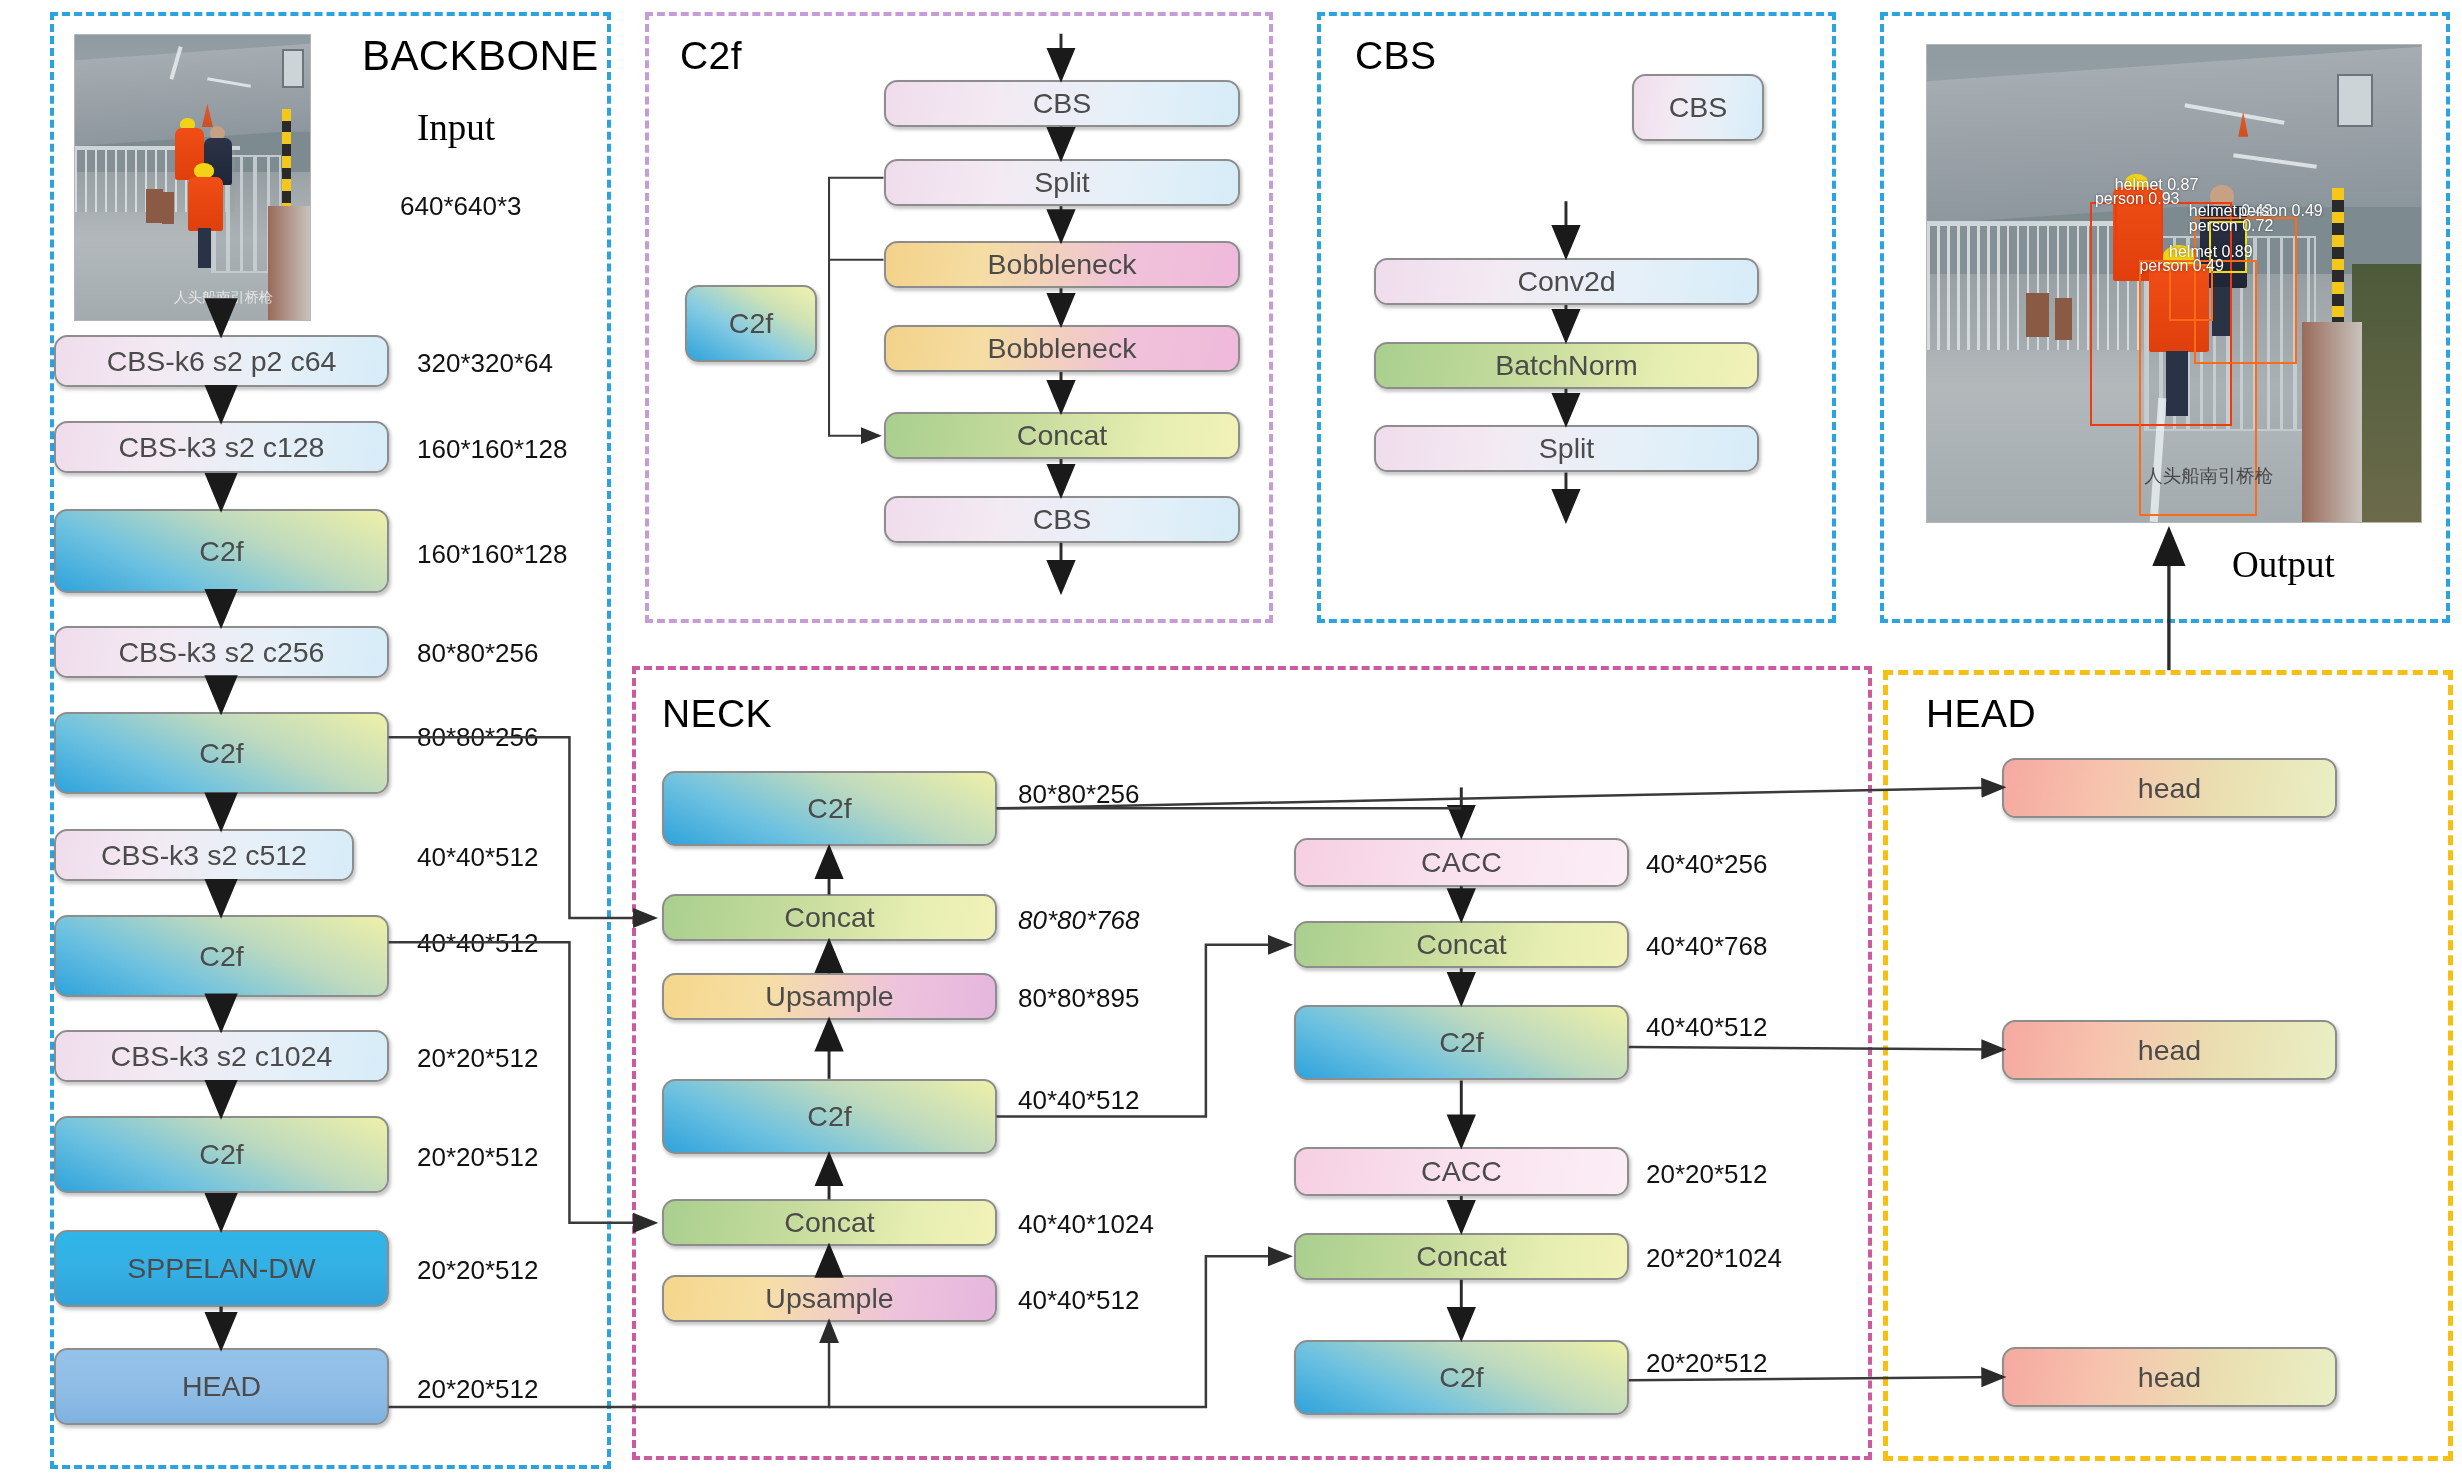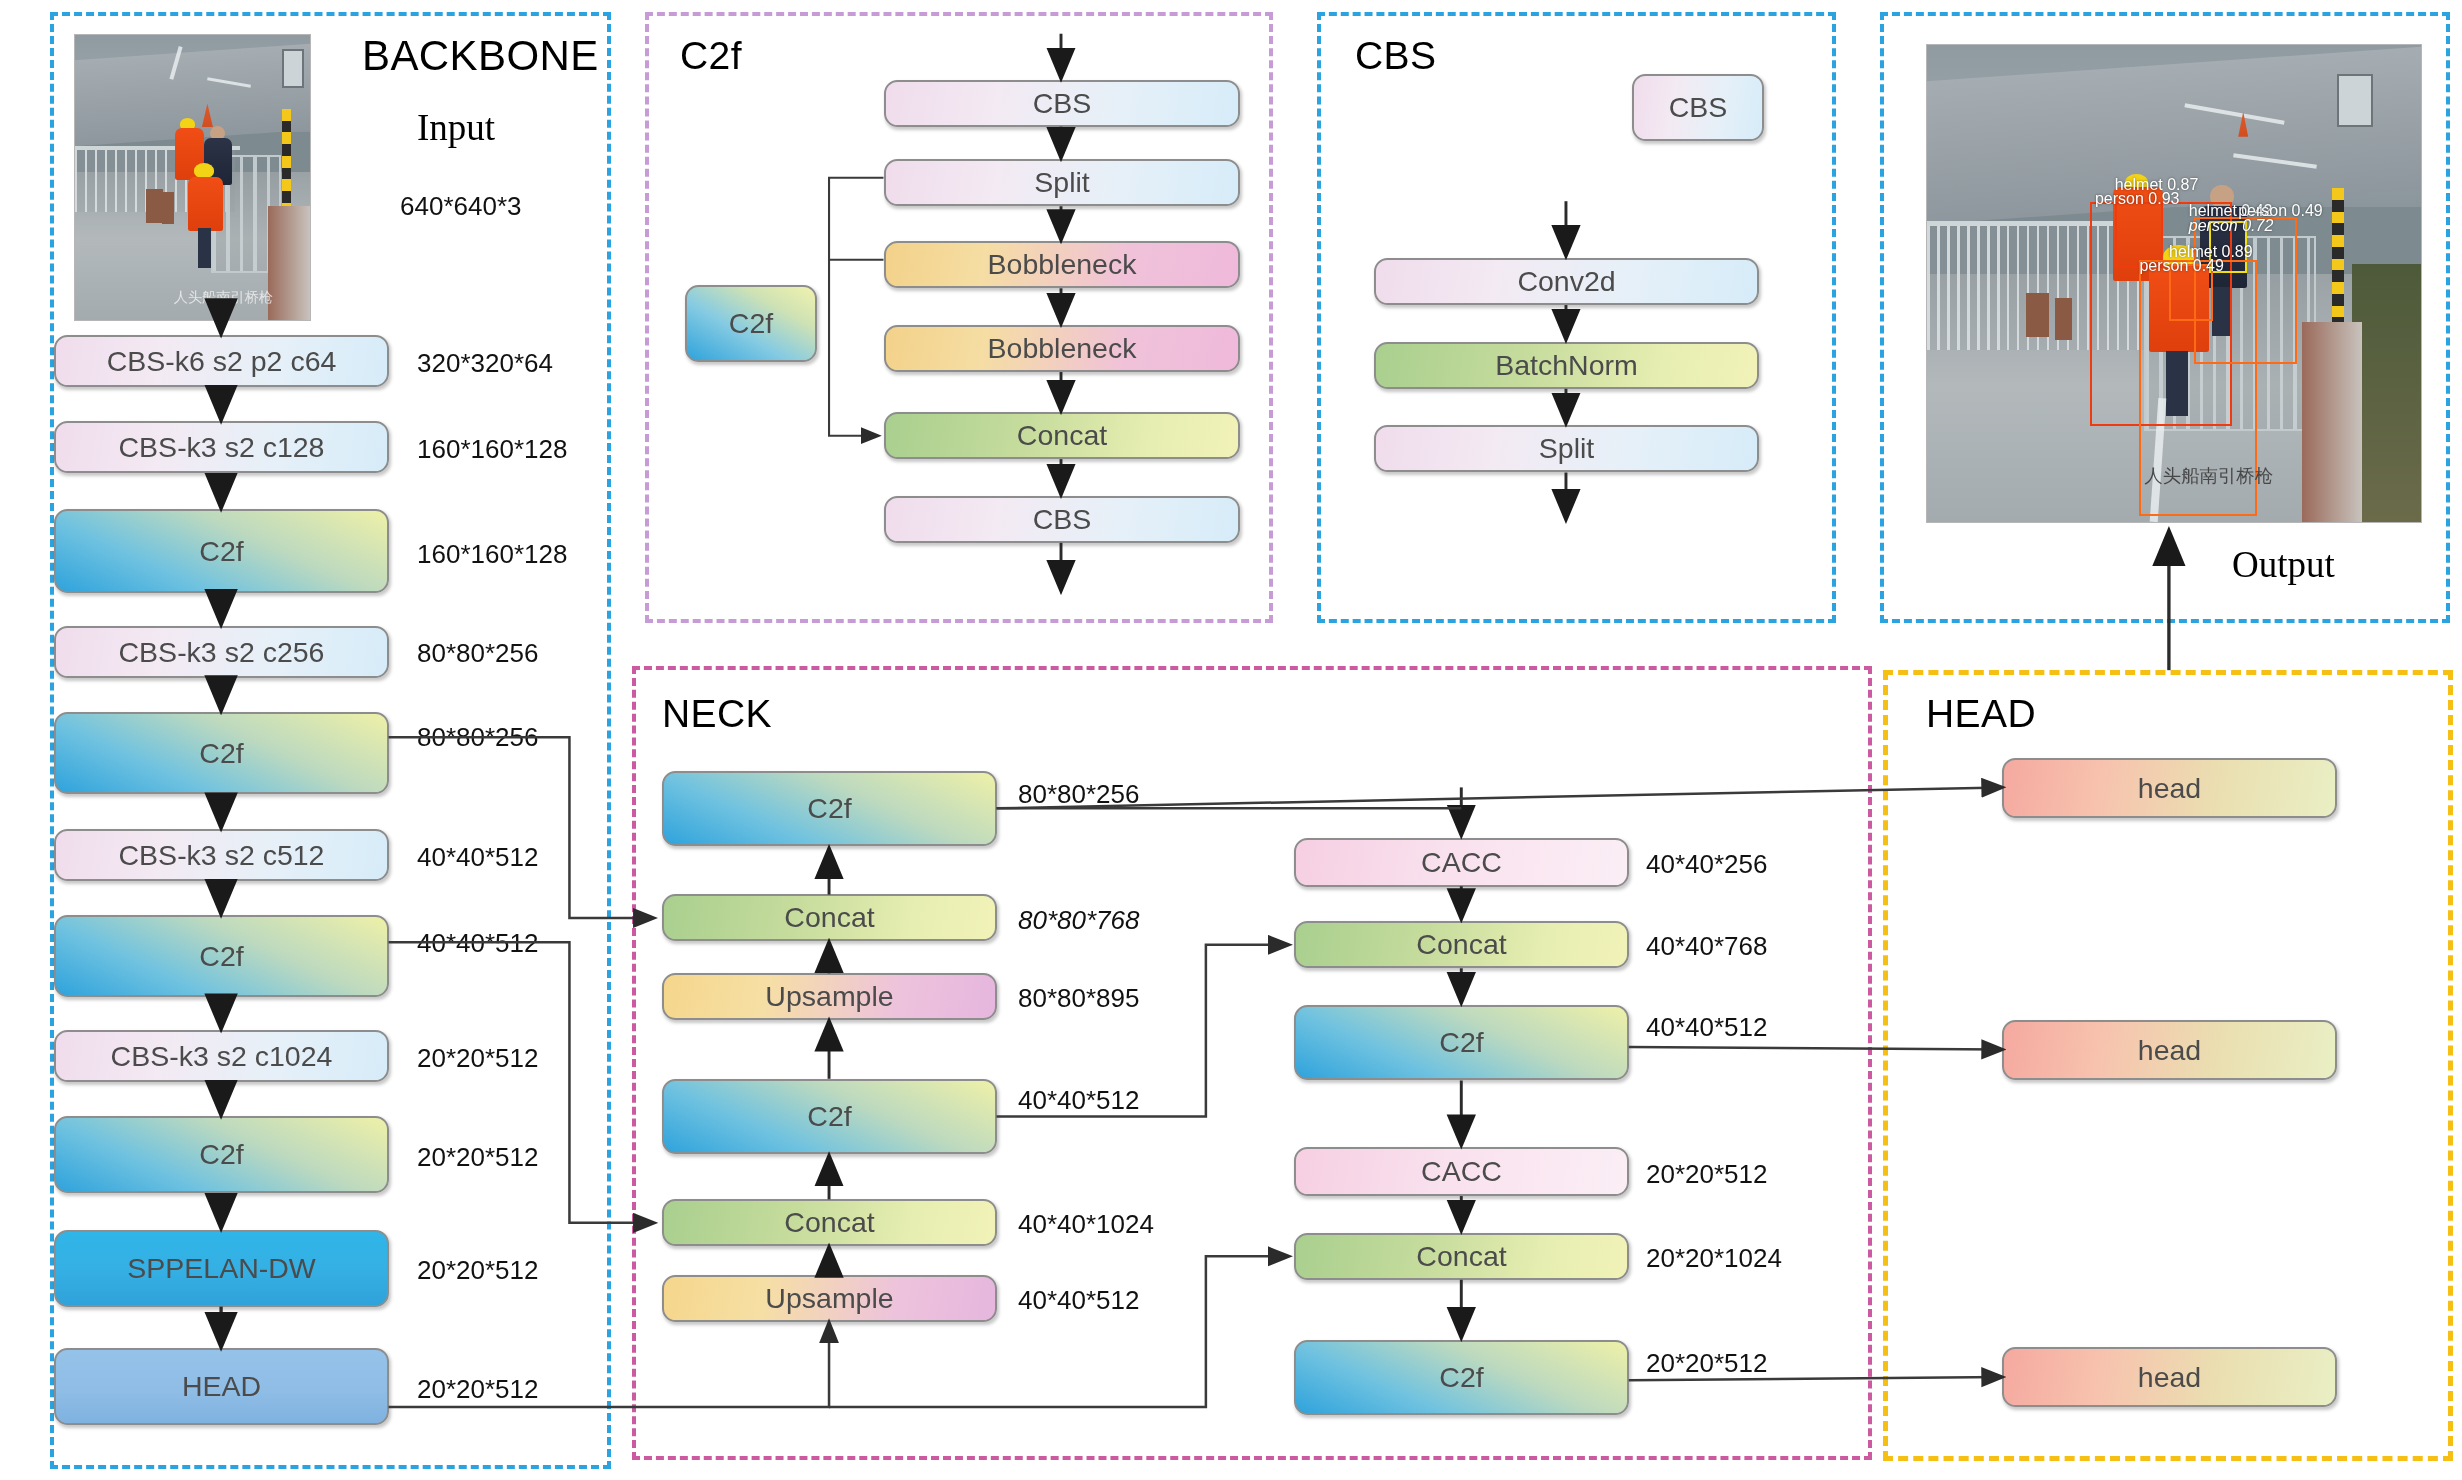"person 0.72" div.det { font-style: italic -> none }
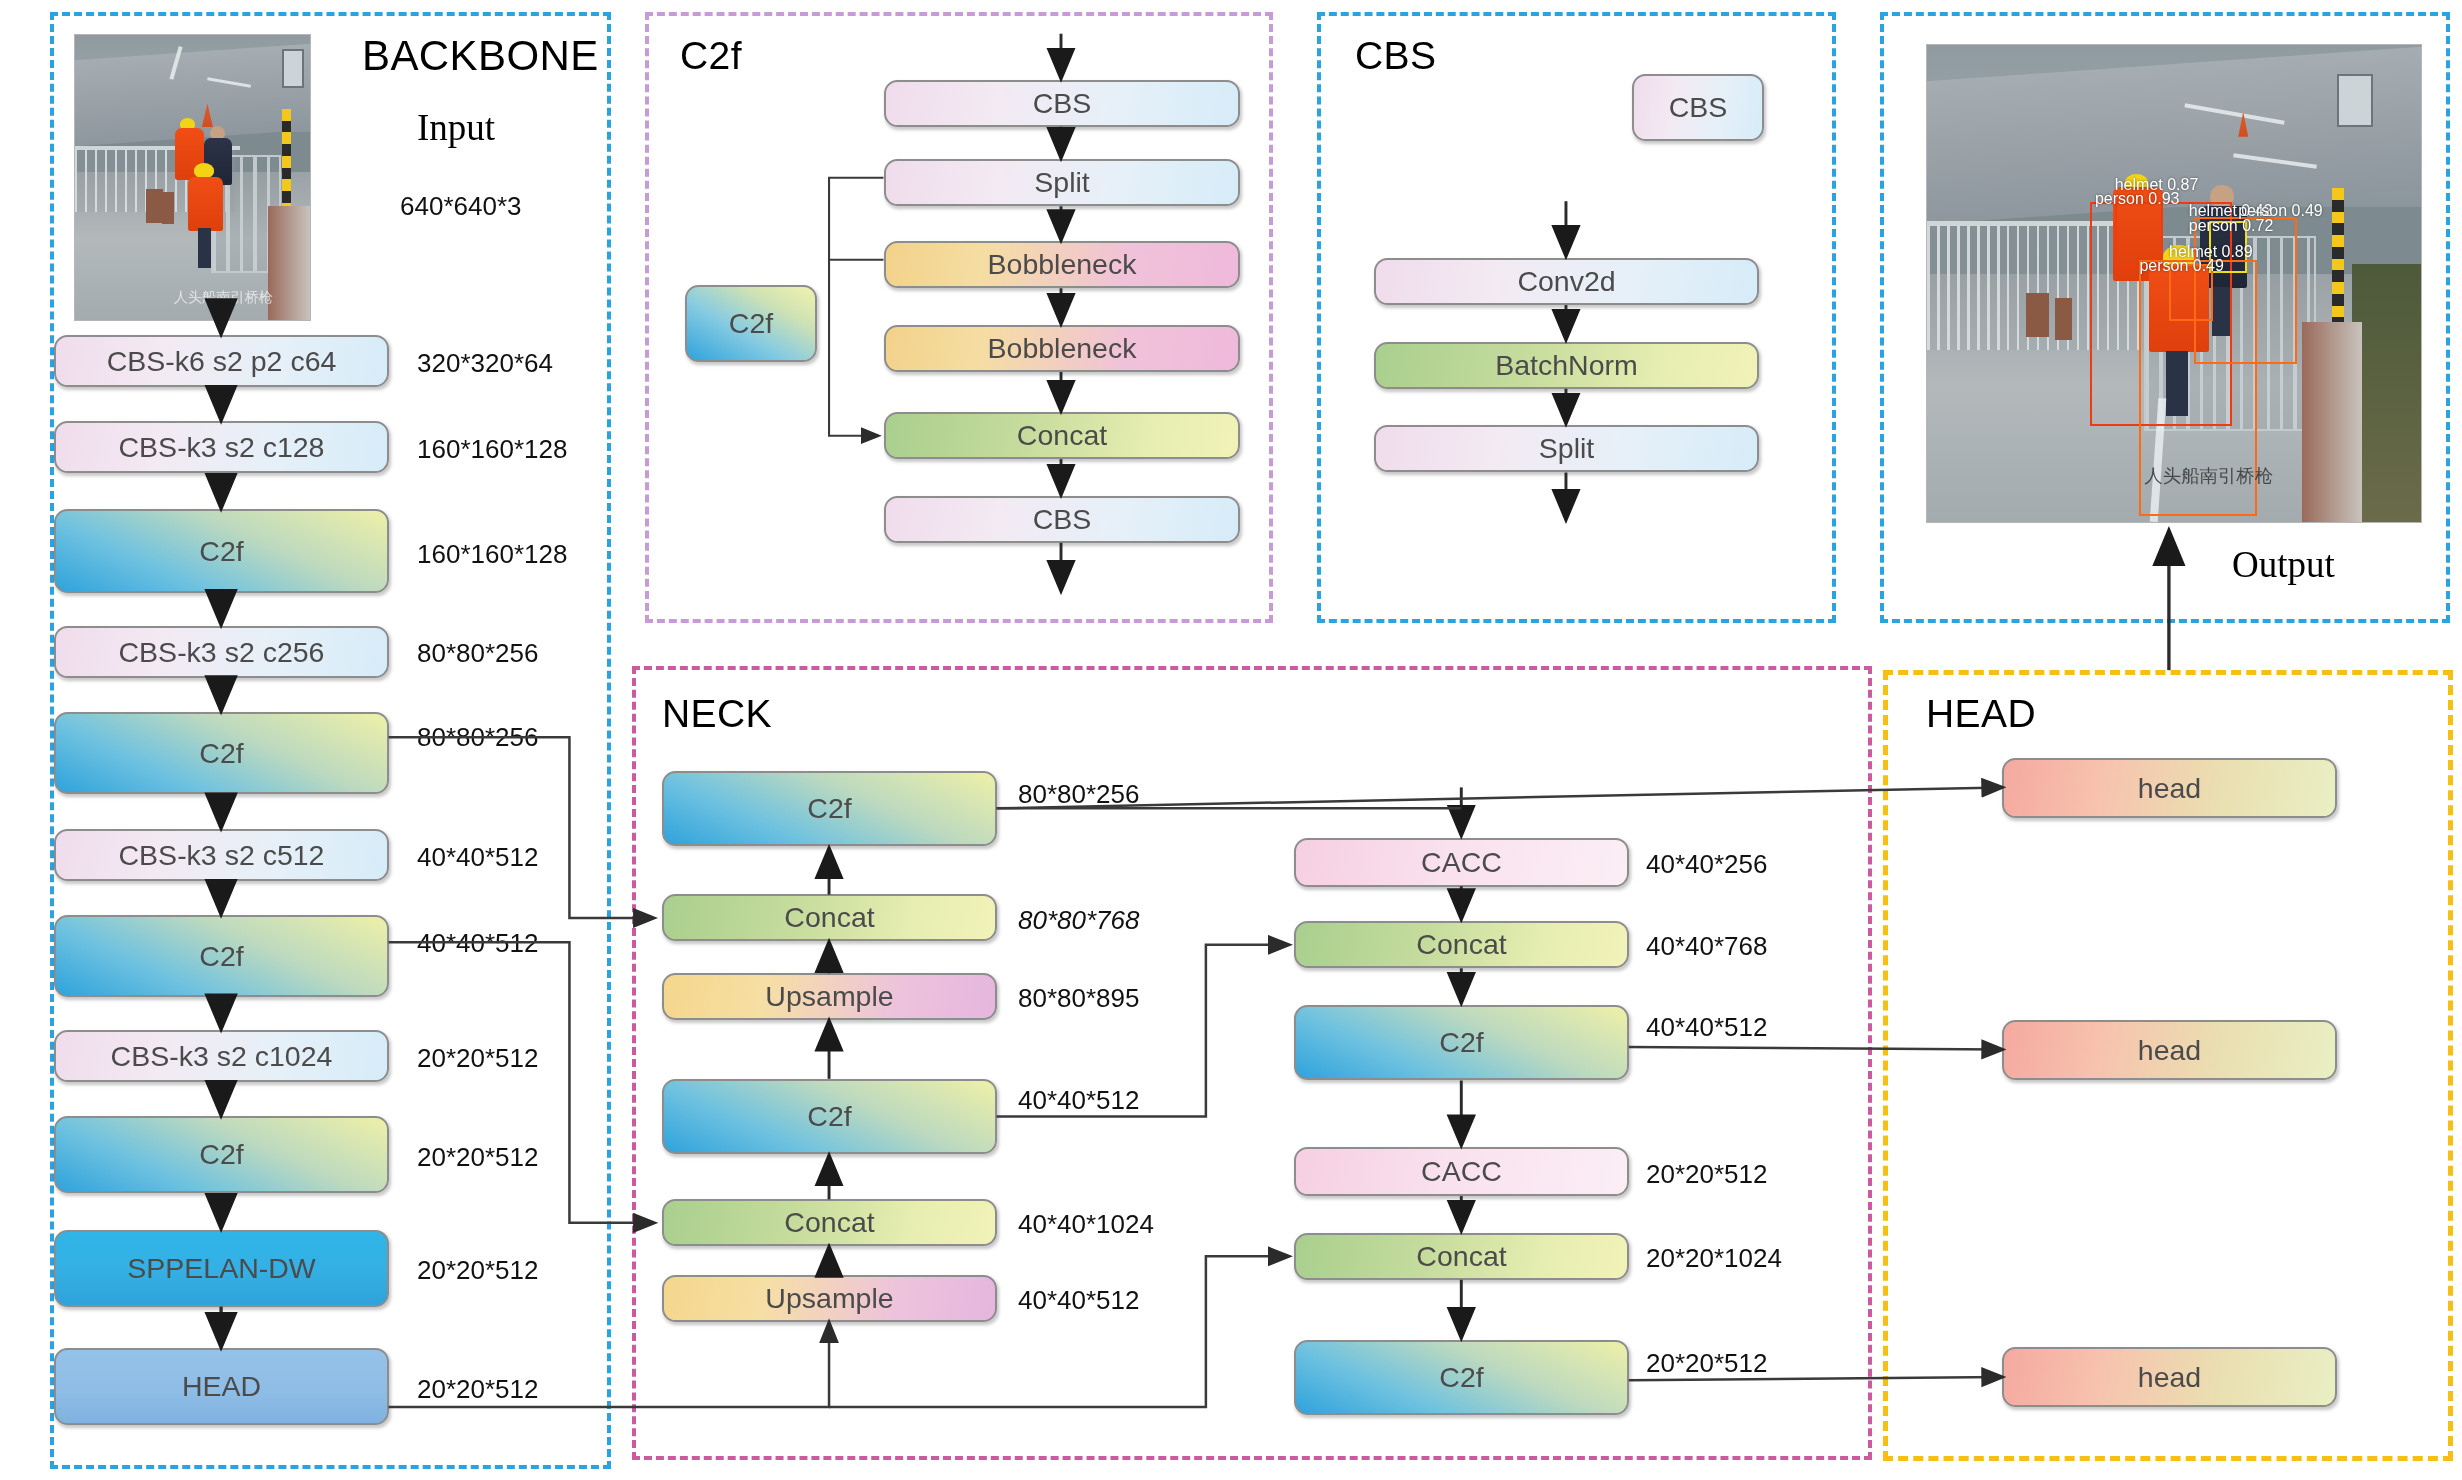"CBS-k3 s2 c512" div.blk { width: 335px -> 300px }
